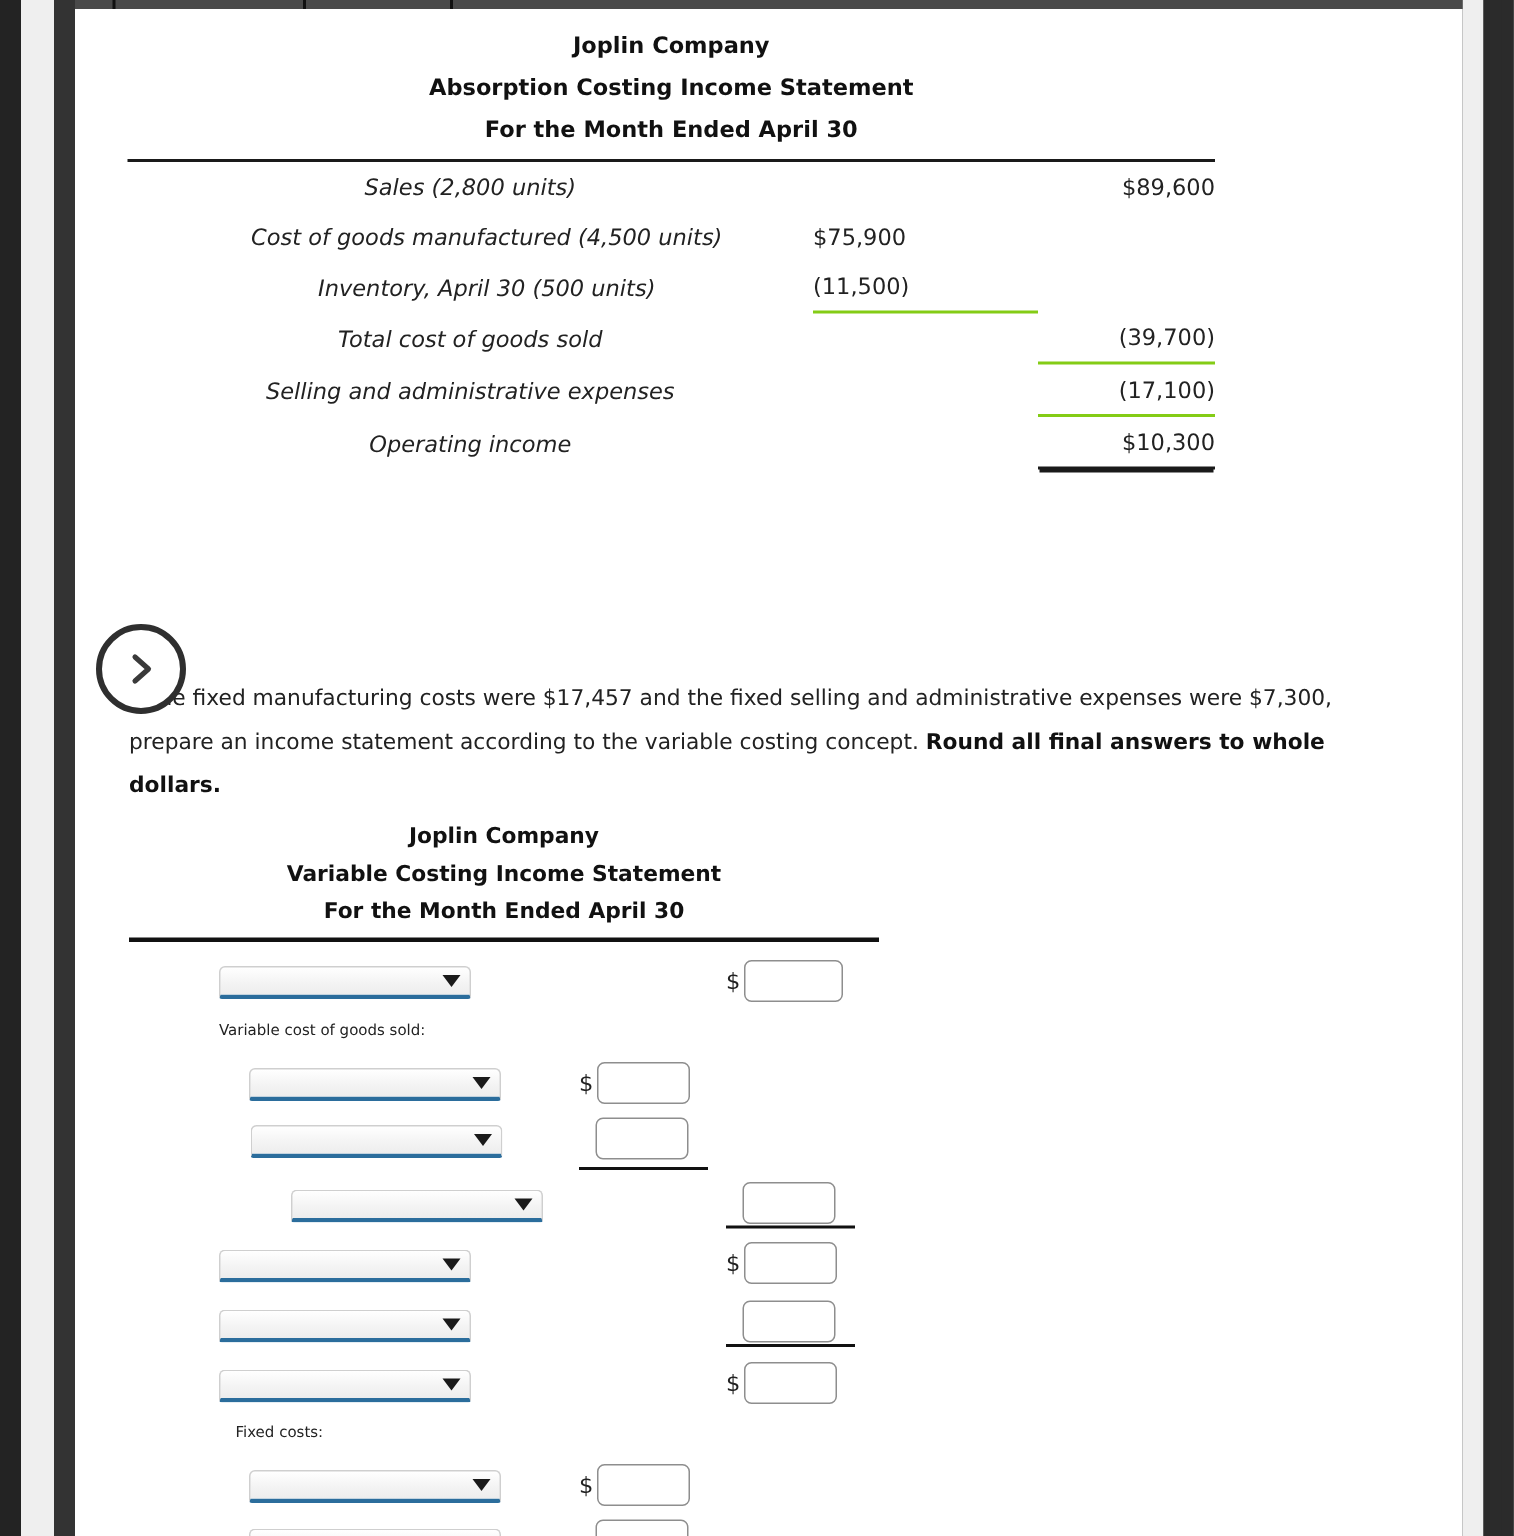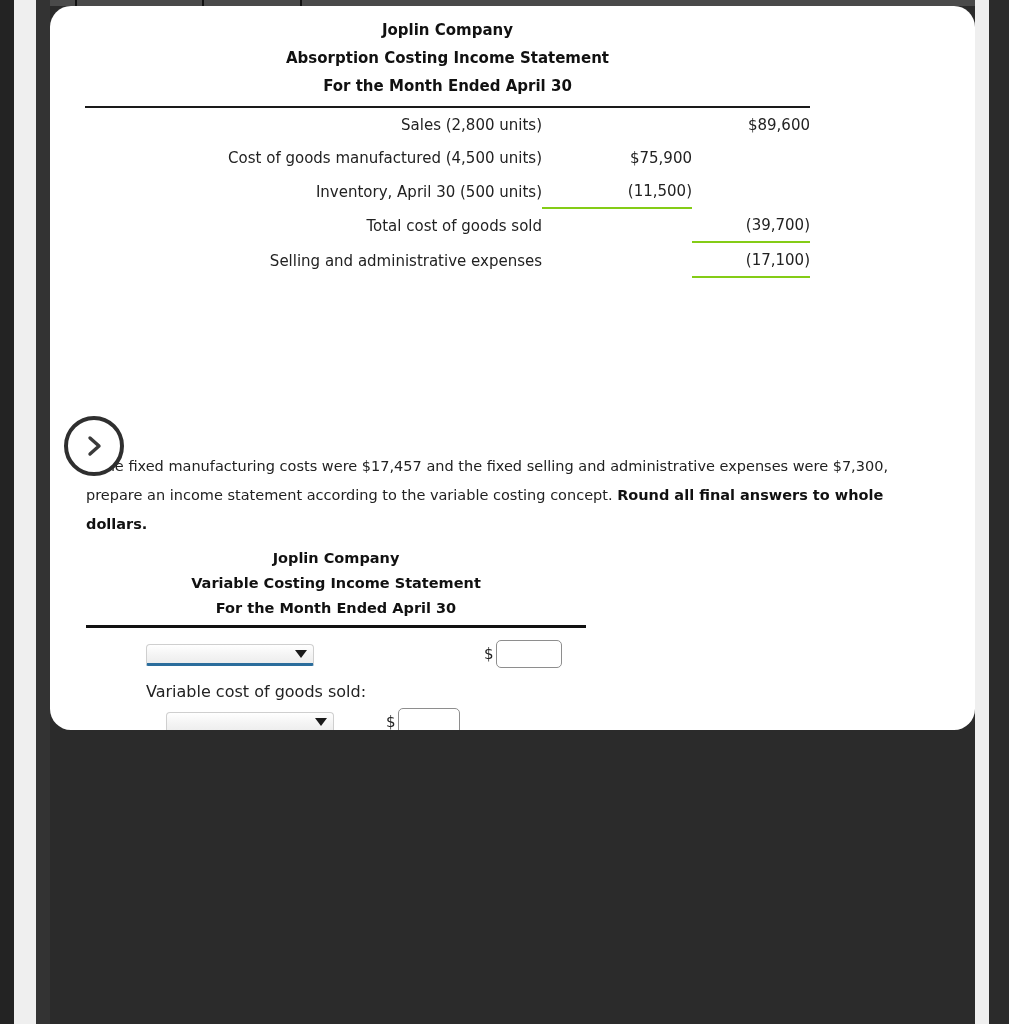"Joplin Company" #page { border-radius: 21px -> none; height: 724px -> 1018px }
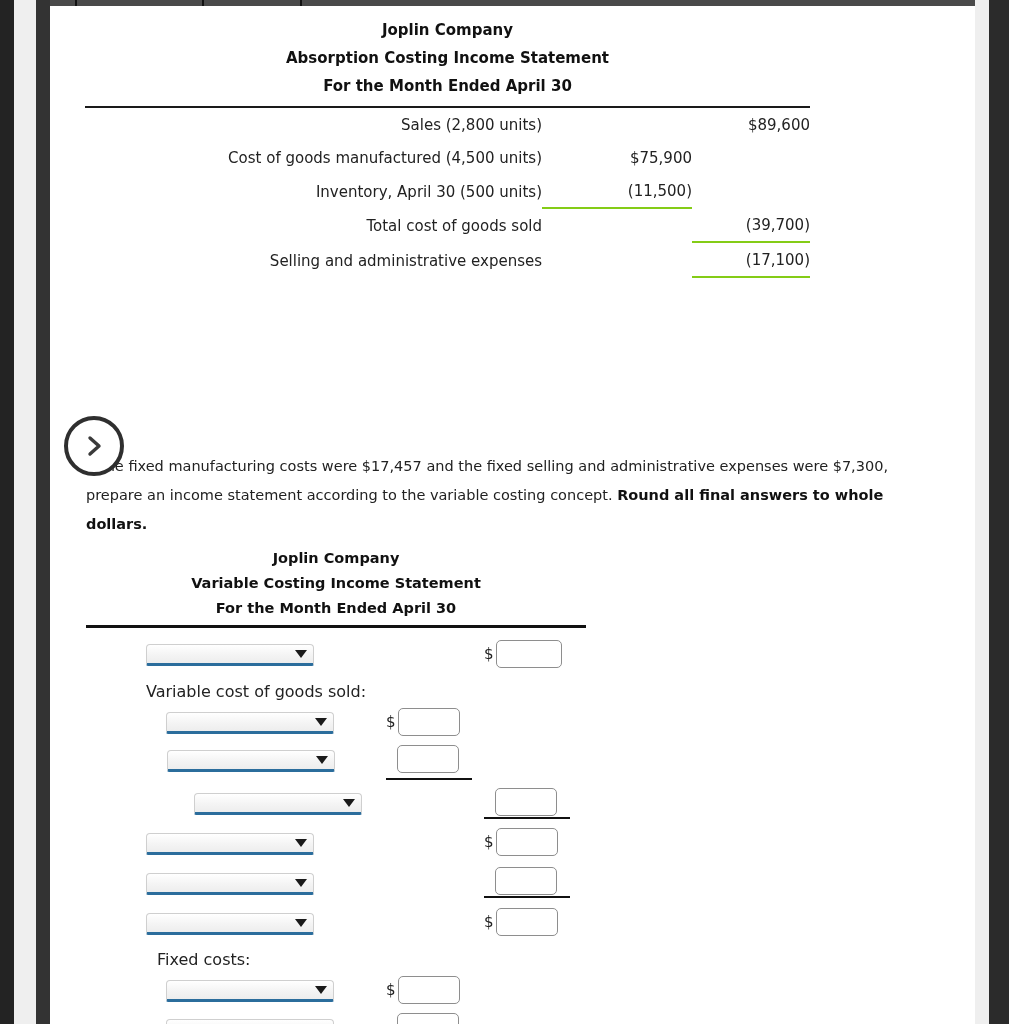"Sales (2,800 units)" td.lbl { font-style: none -> italic; text-align: right -> center }
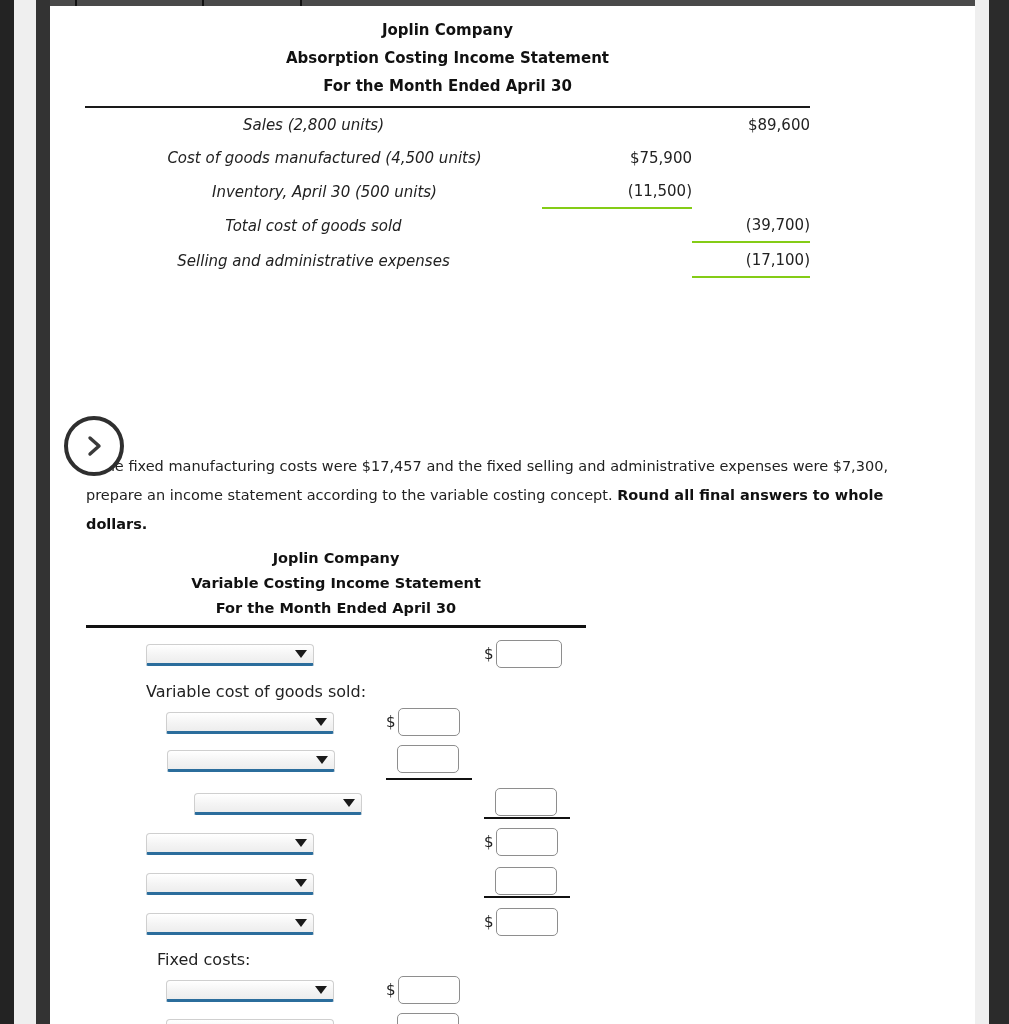"$75,900" td.c1 { text-align: right -> left }
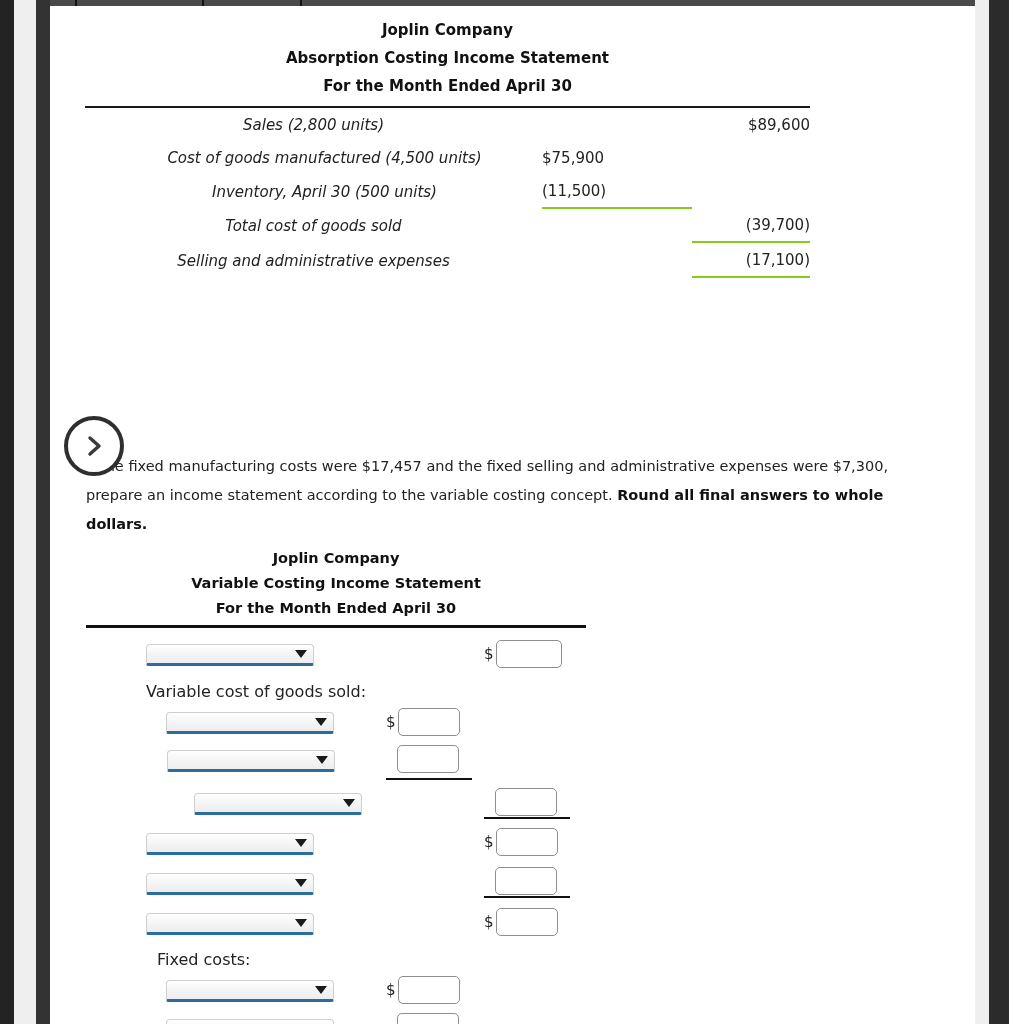"Operating income" tr { html: none -> <tr> <td>Operating income</td> <td></td> <td>$10,300</td> </tr> }
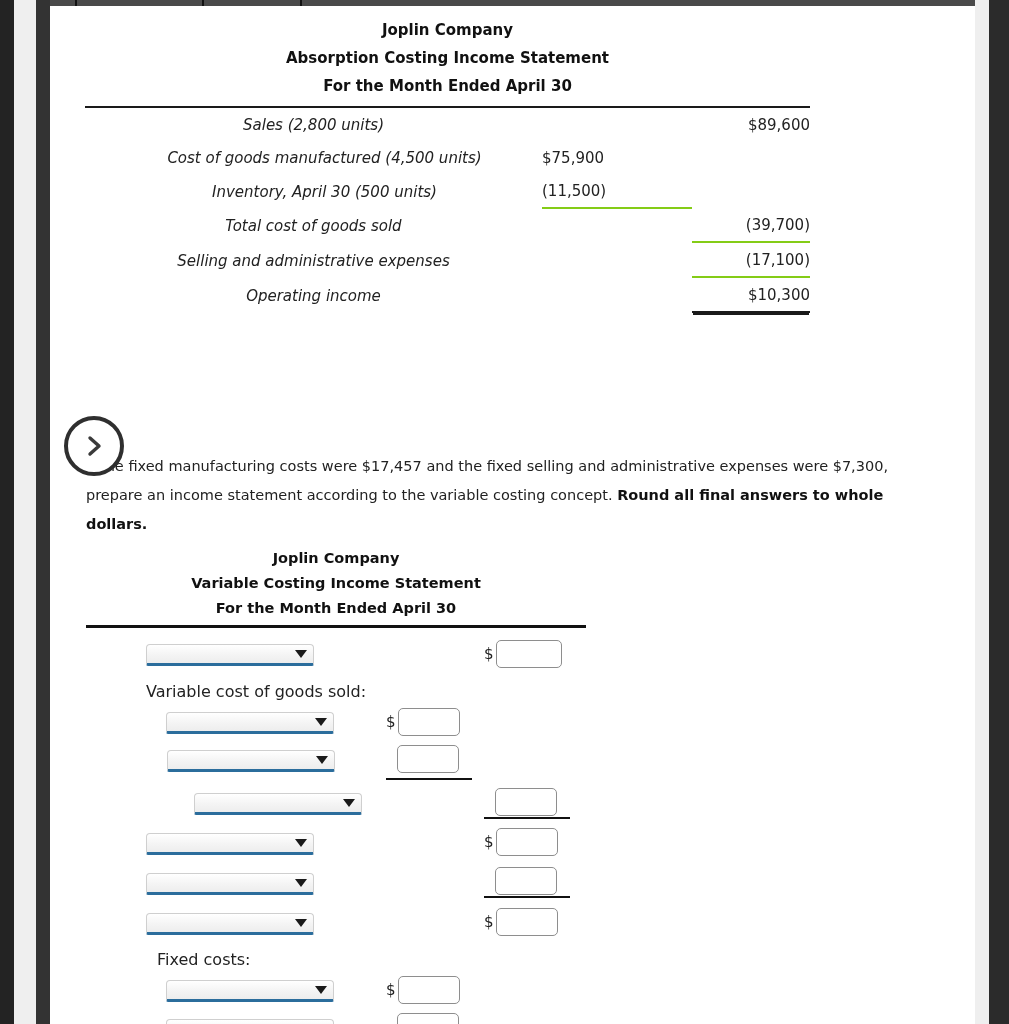"Variable cost of goods sold:" .sect-label { font-size: 16px -> 10px }
